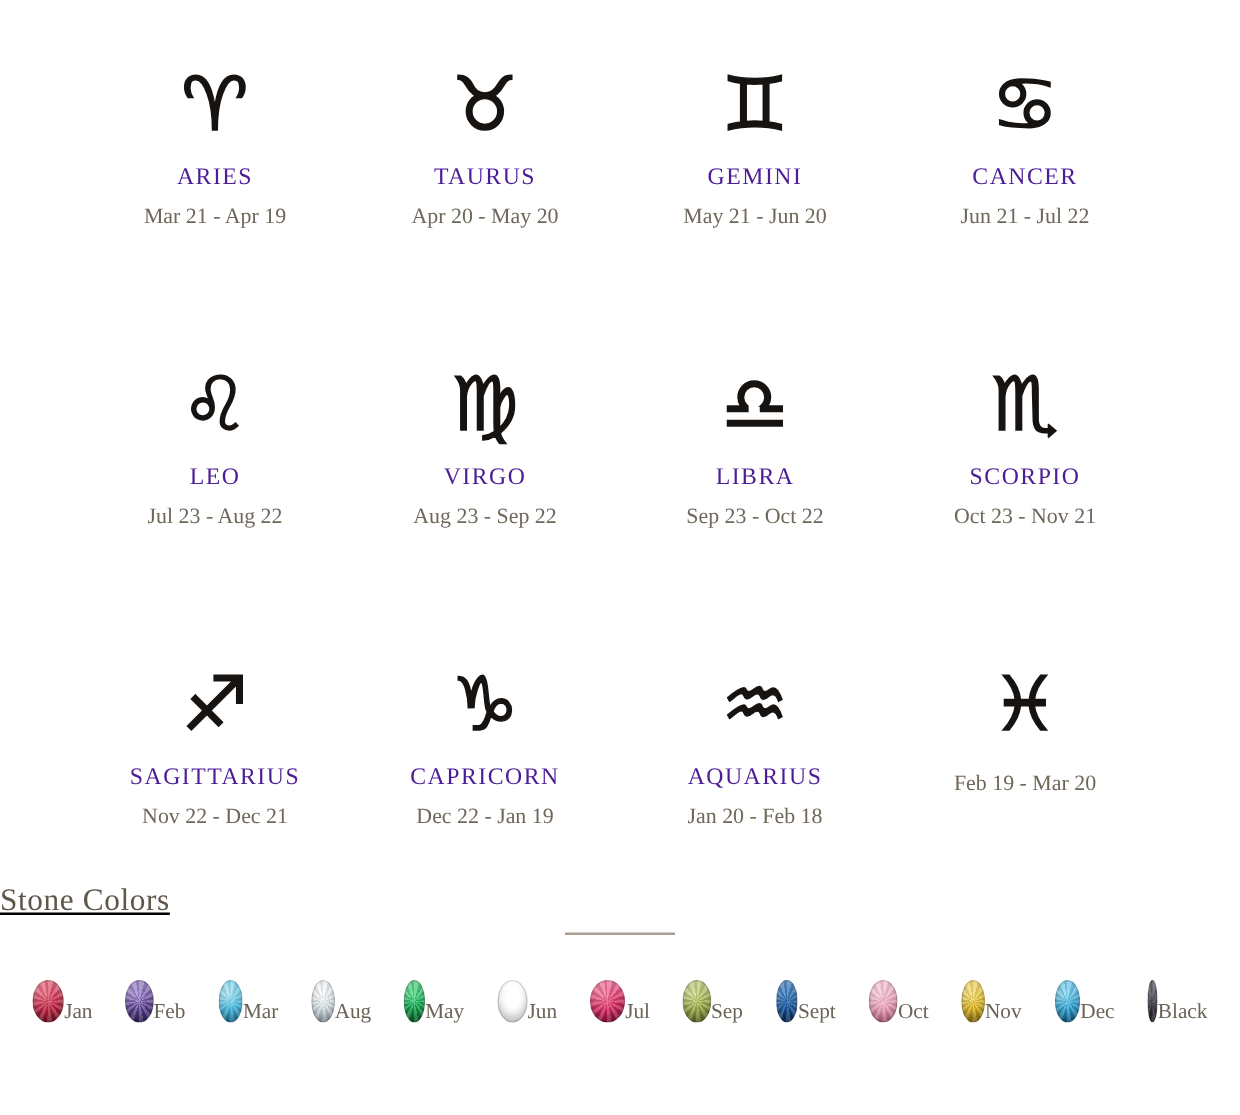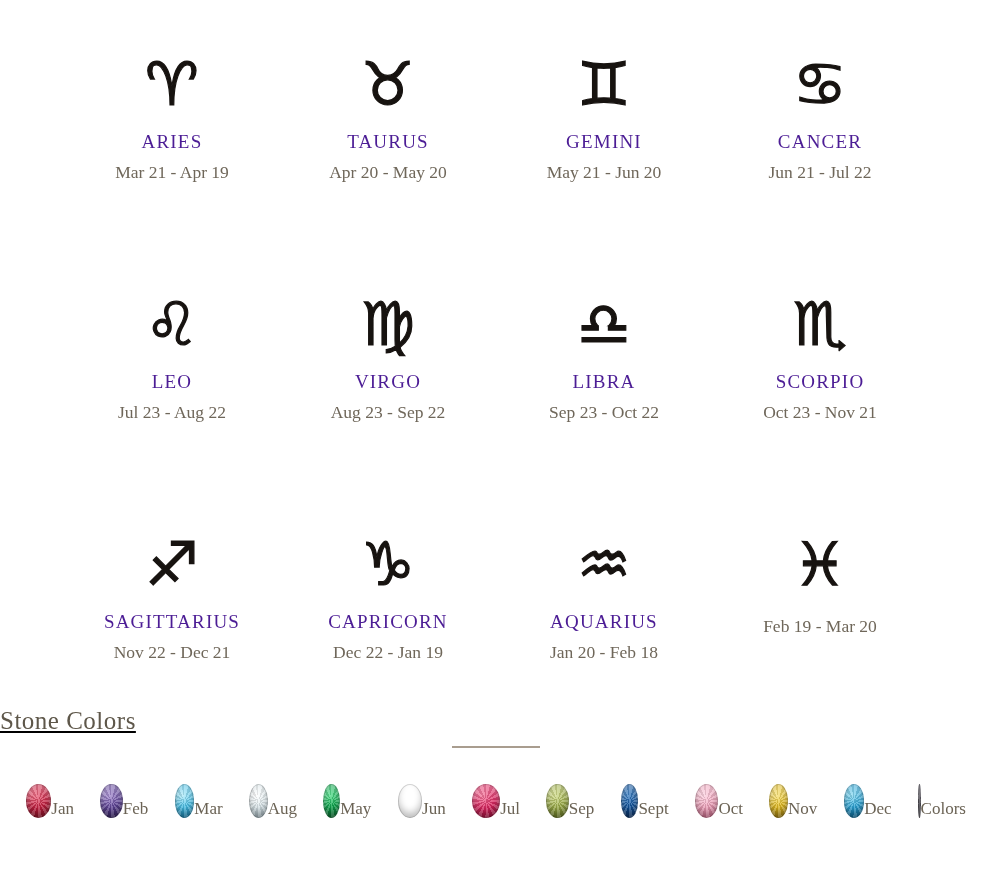"Colors" div.gem-label { text: Colors -> Black }
